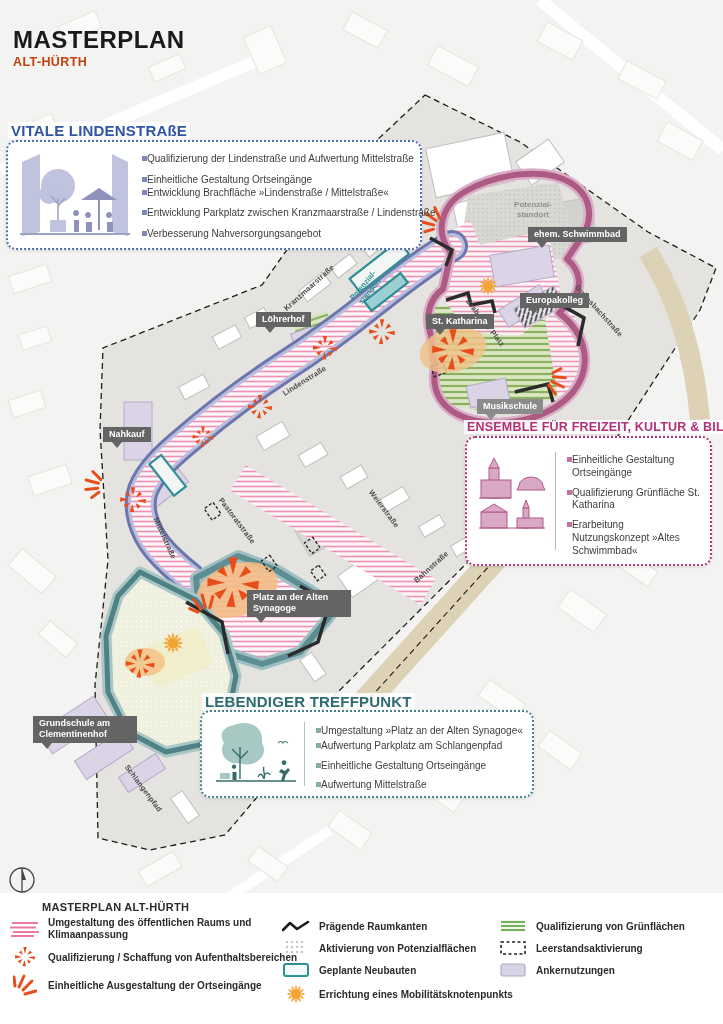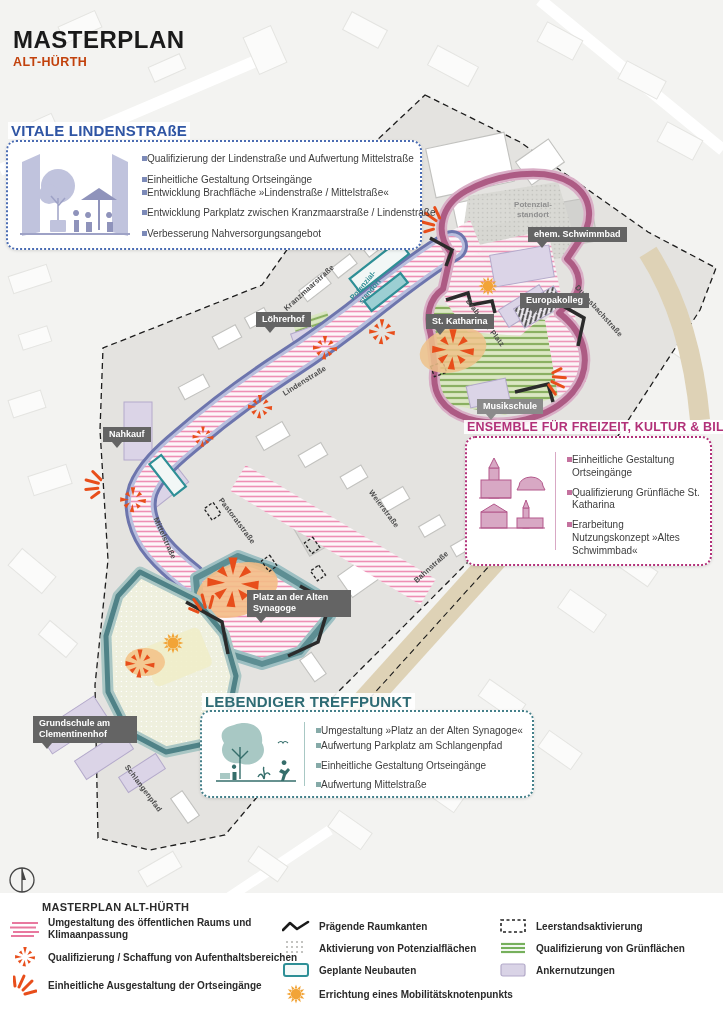"Leerstandsaktivierung" div.lrow { order: before "Qualifizierung von Grünflächen" -> after "Qualifizierung von Grünflächen" }
